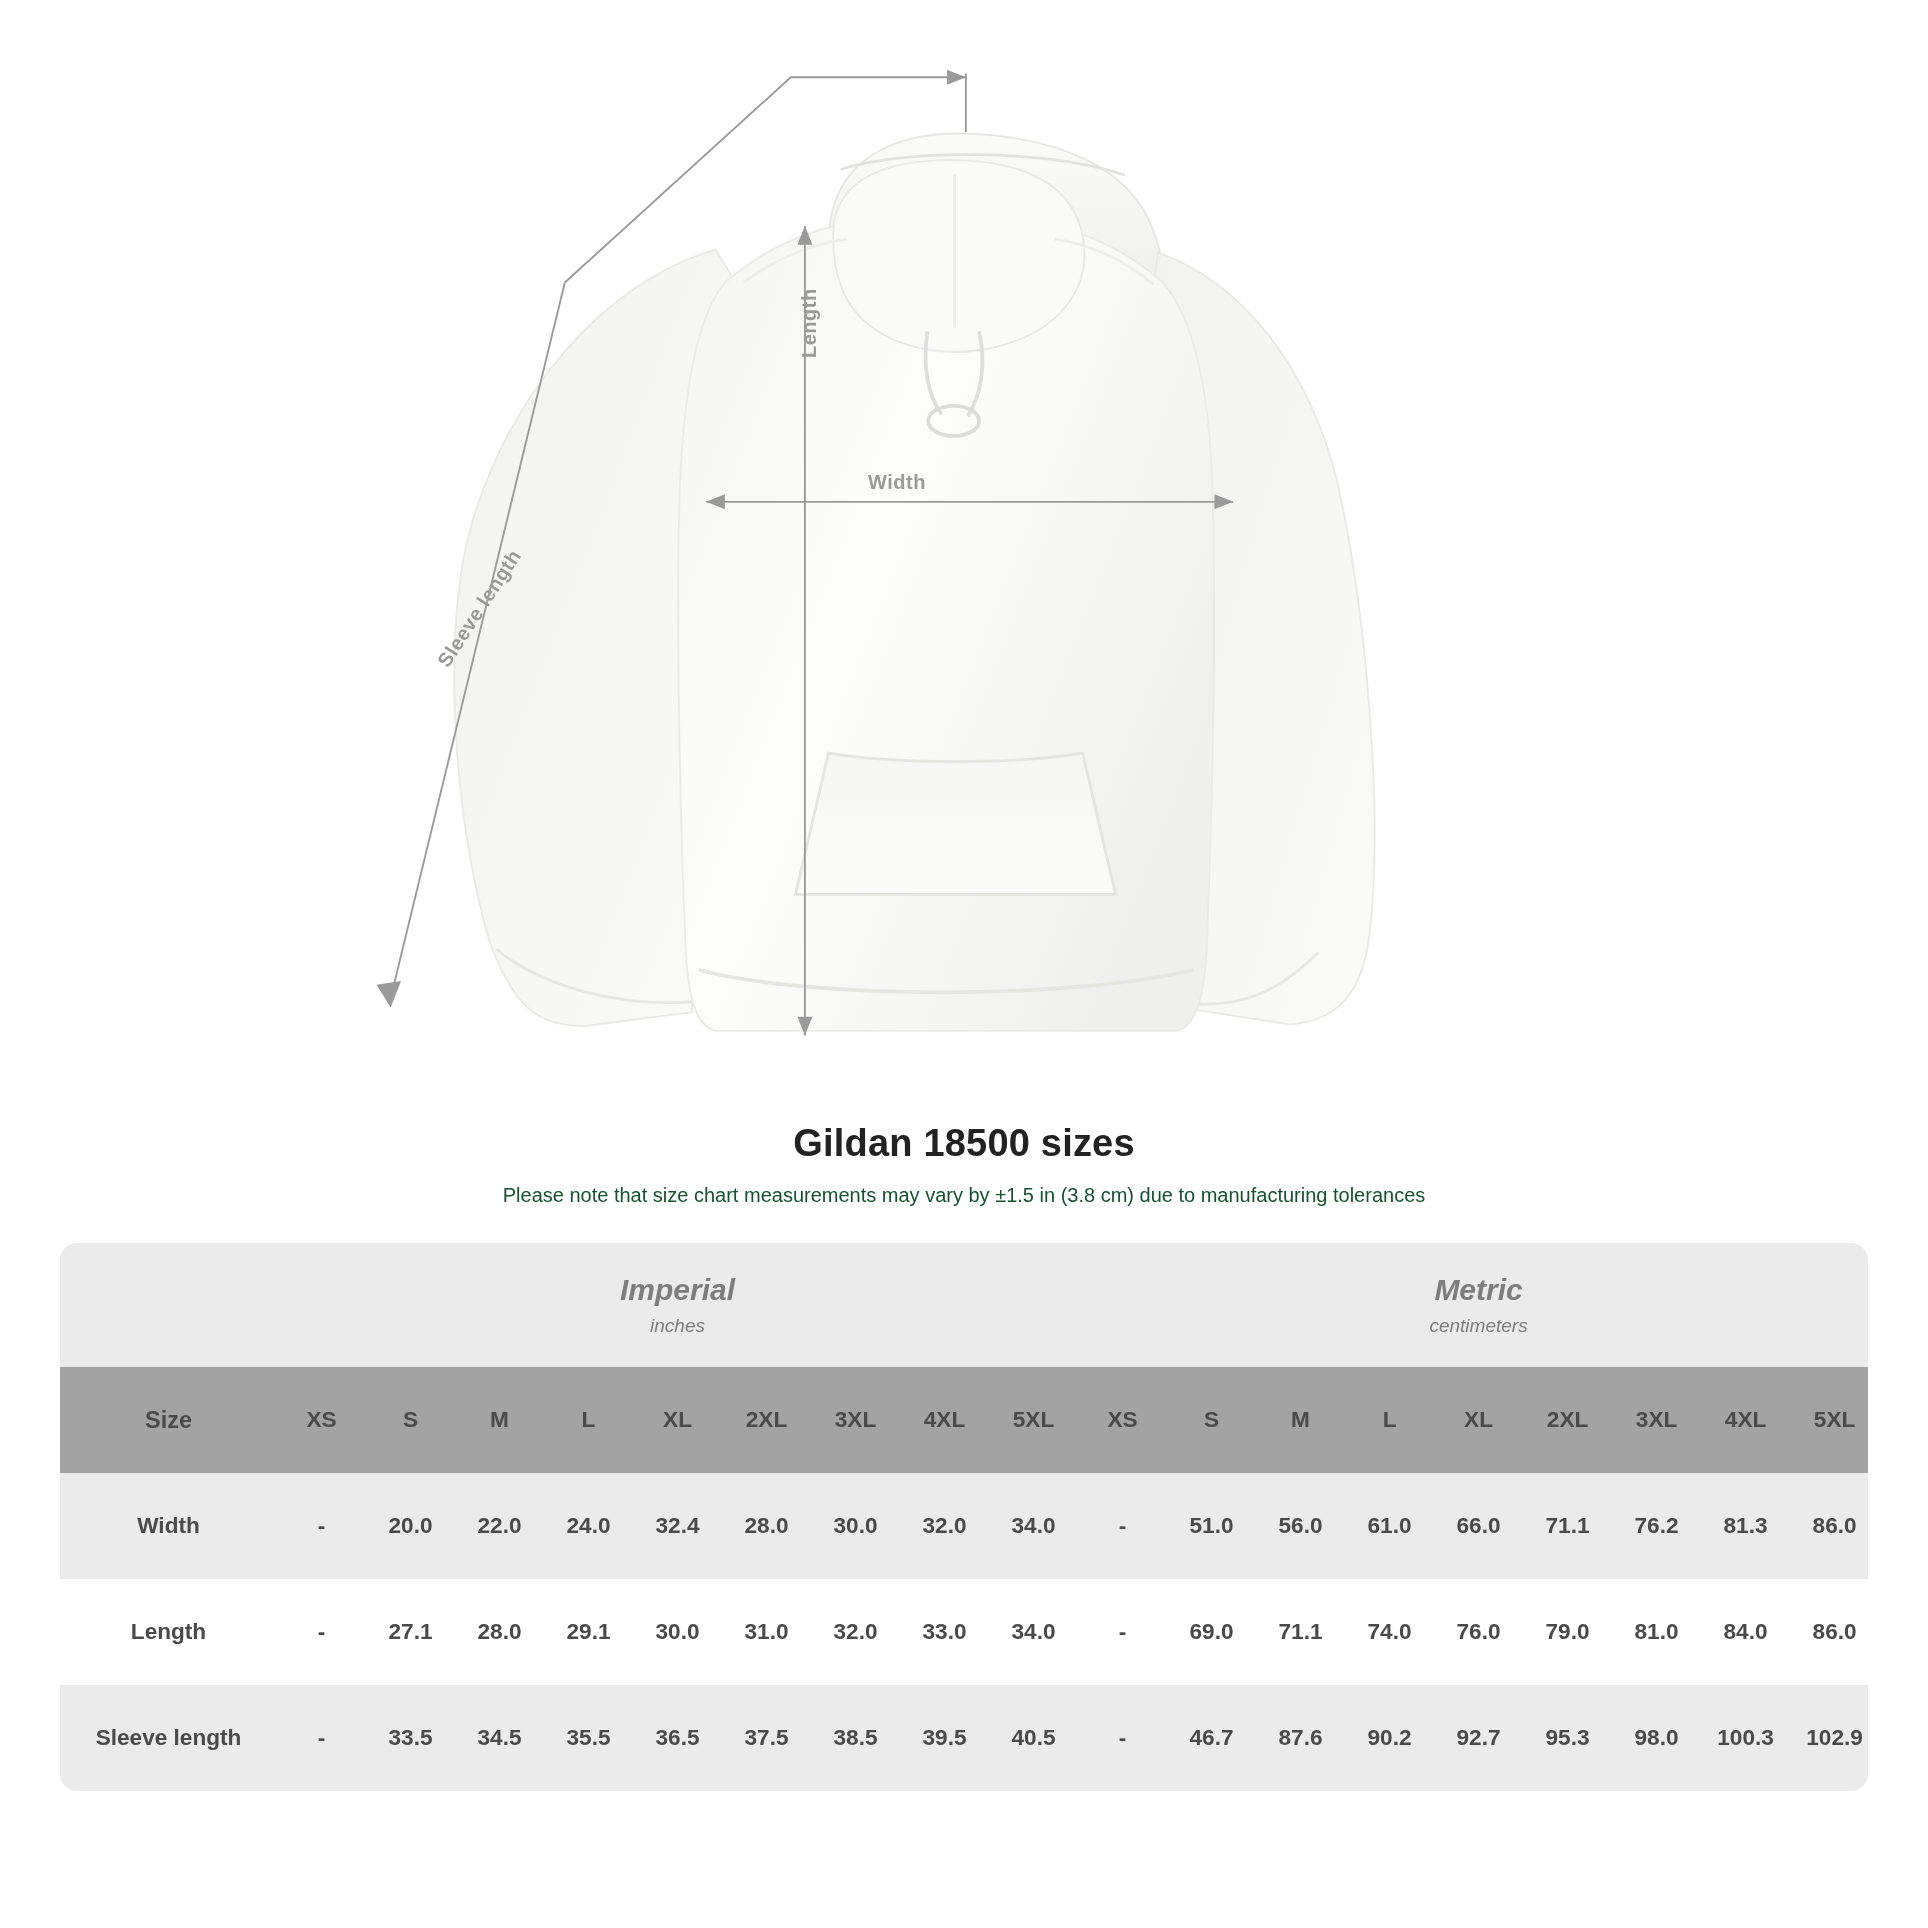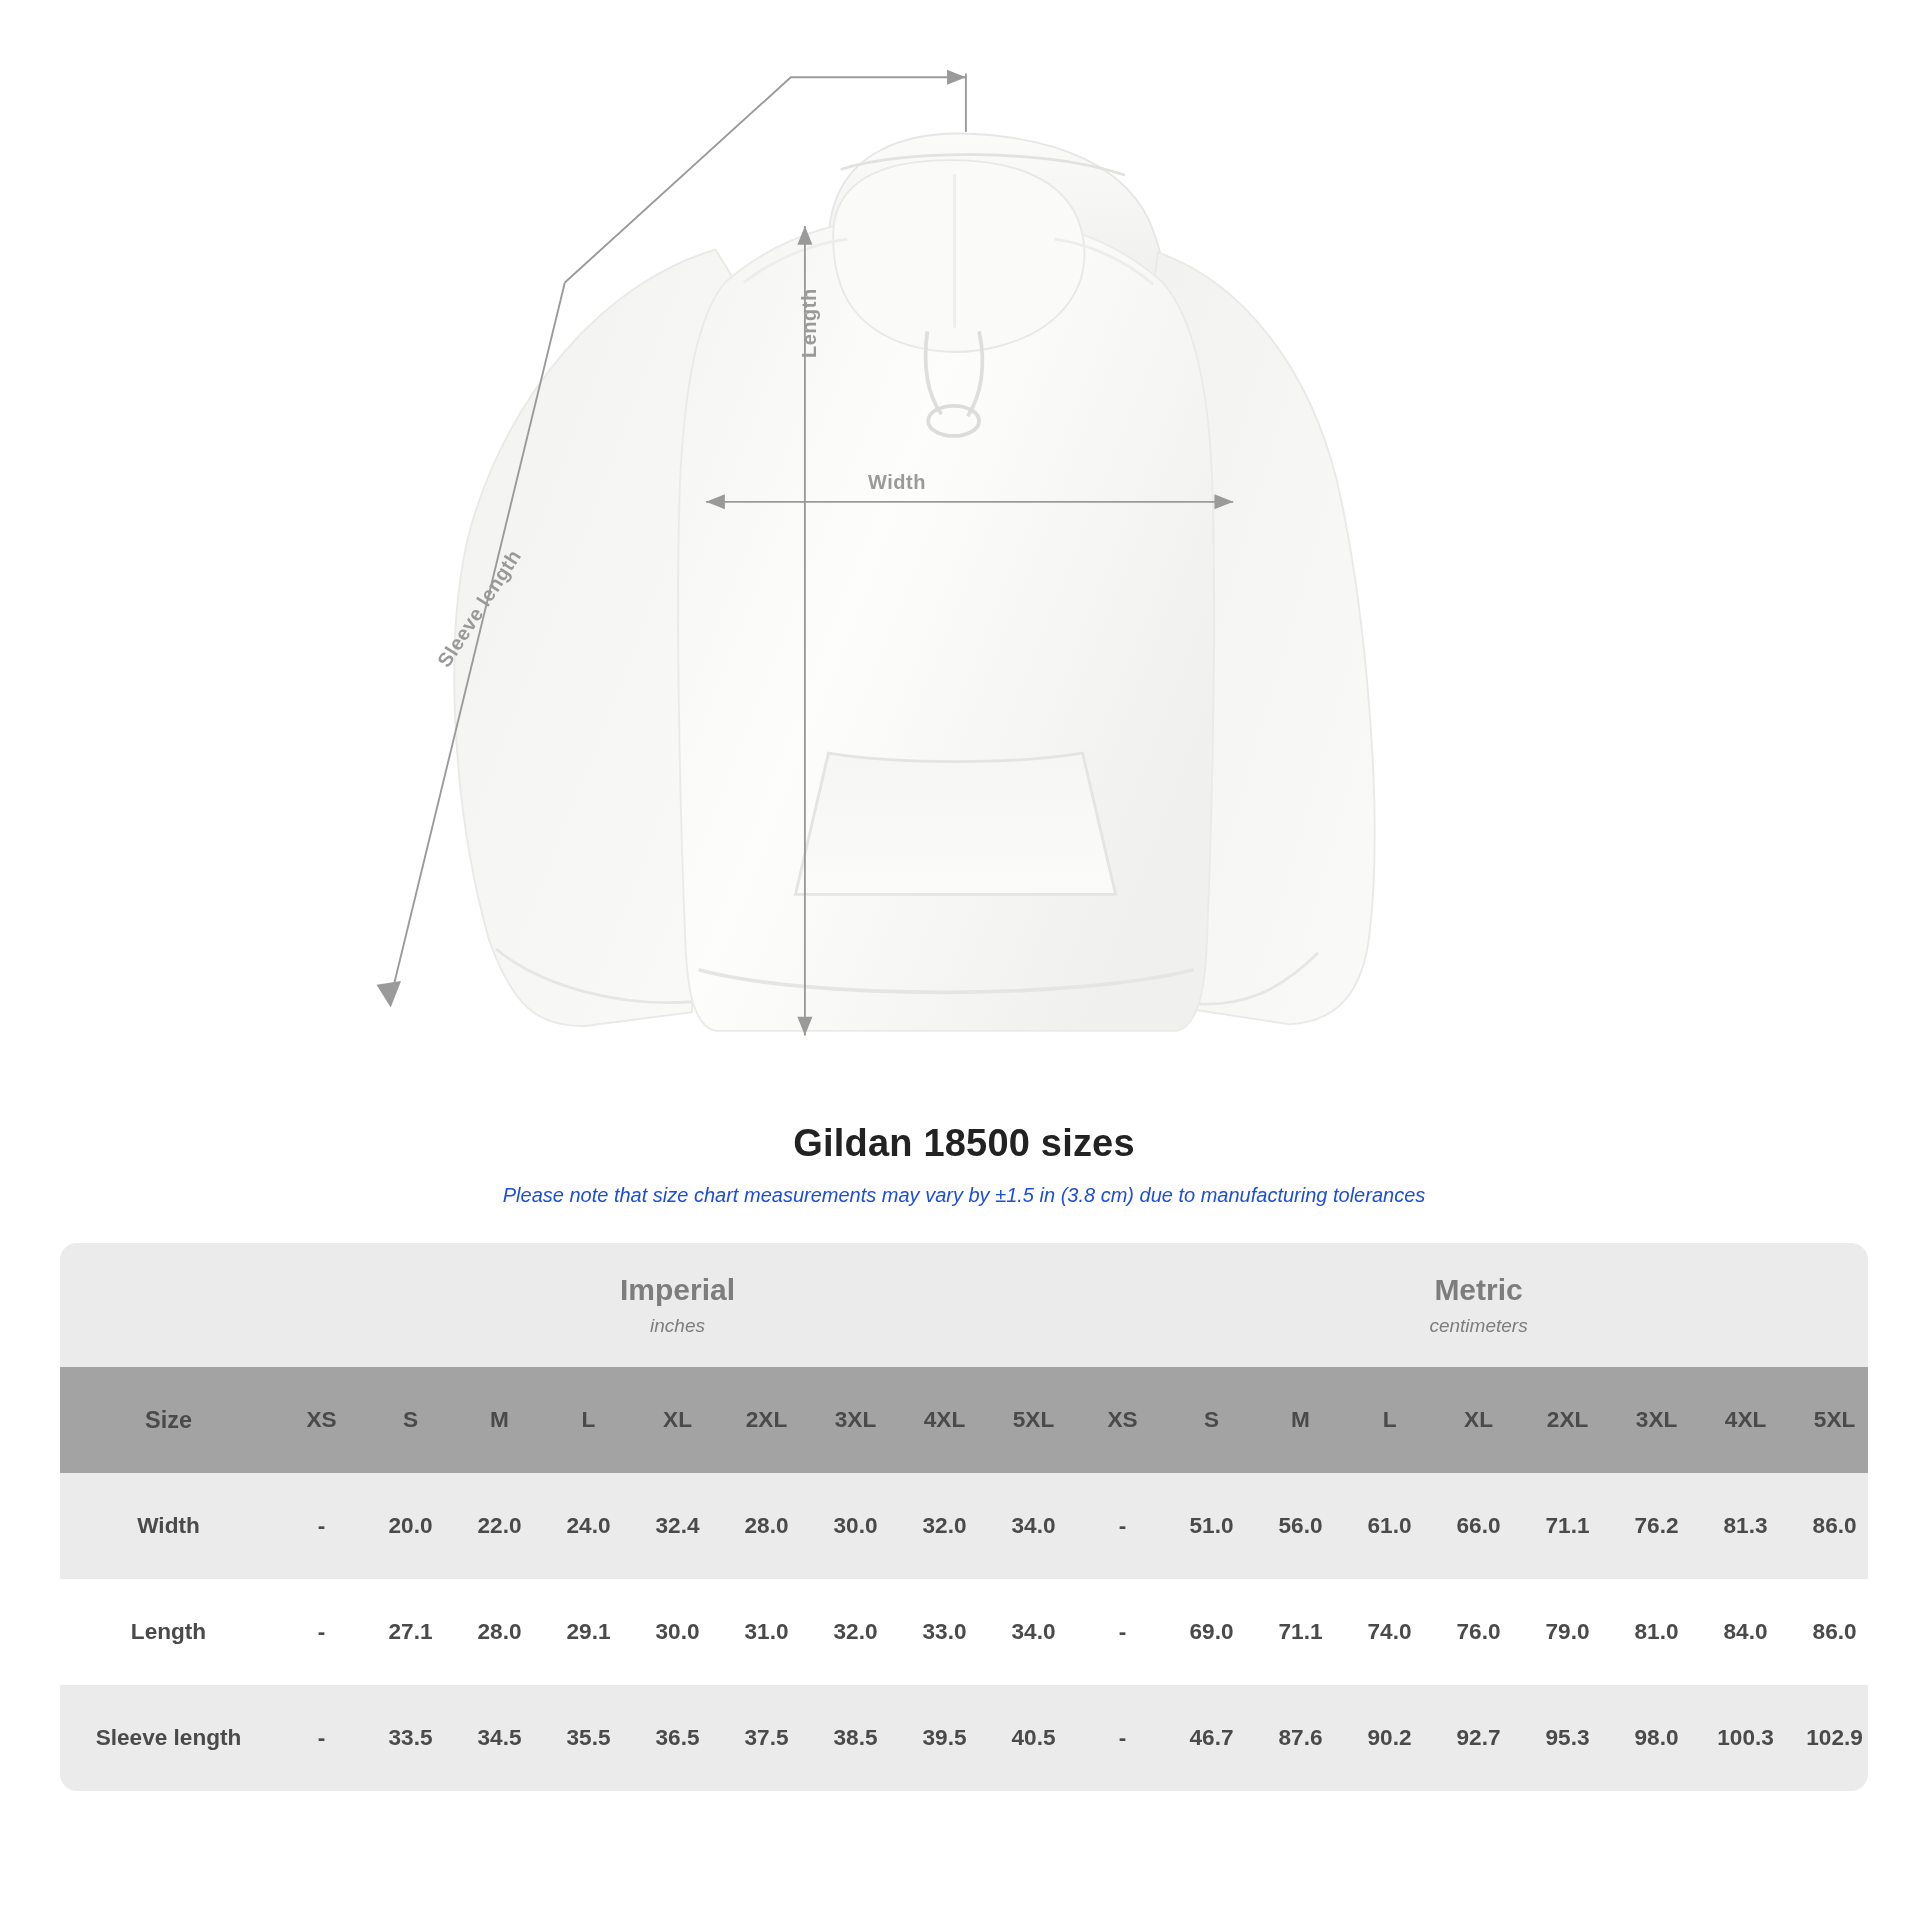"Please note that size chart" .chart-note { color: #1d4ed8 -> #14532d; font-style: italic -> none }
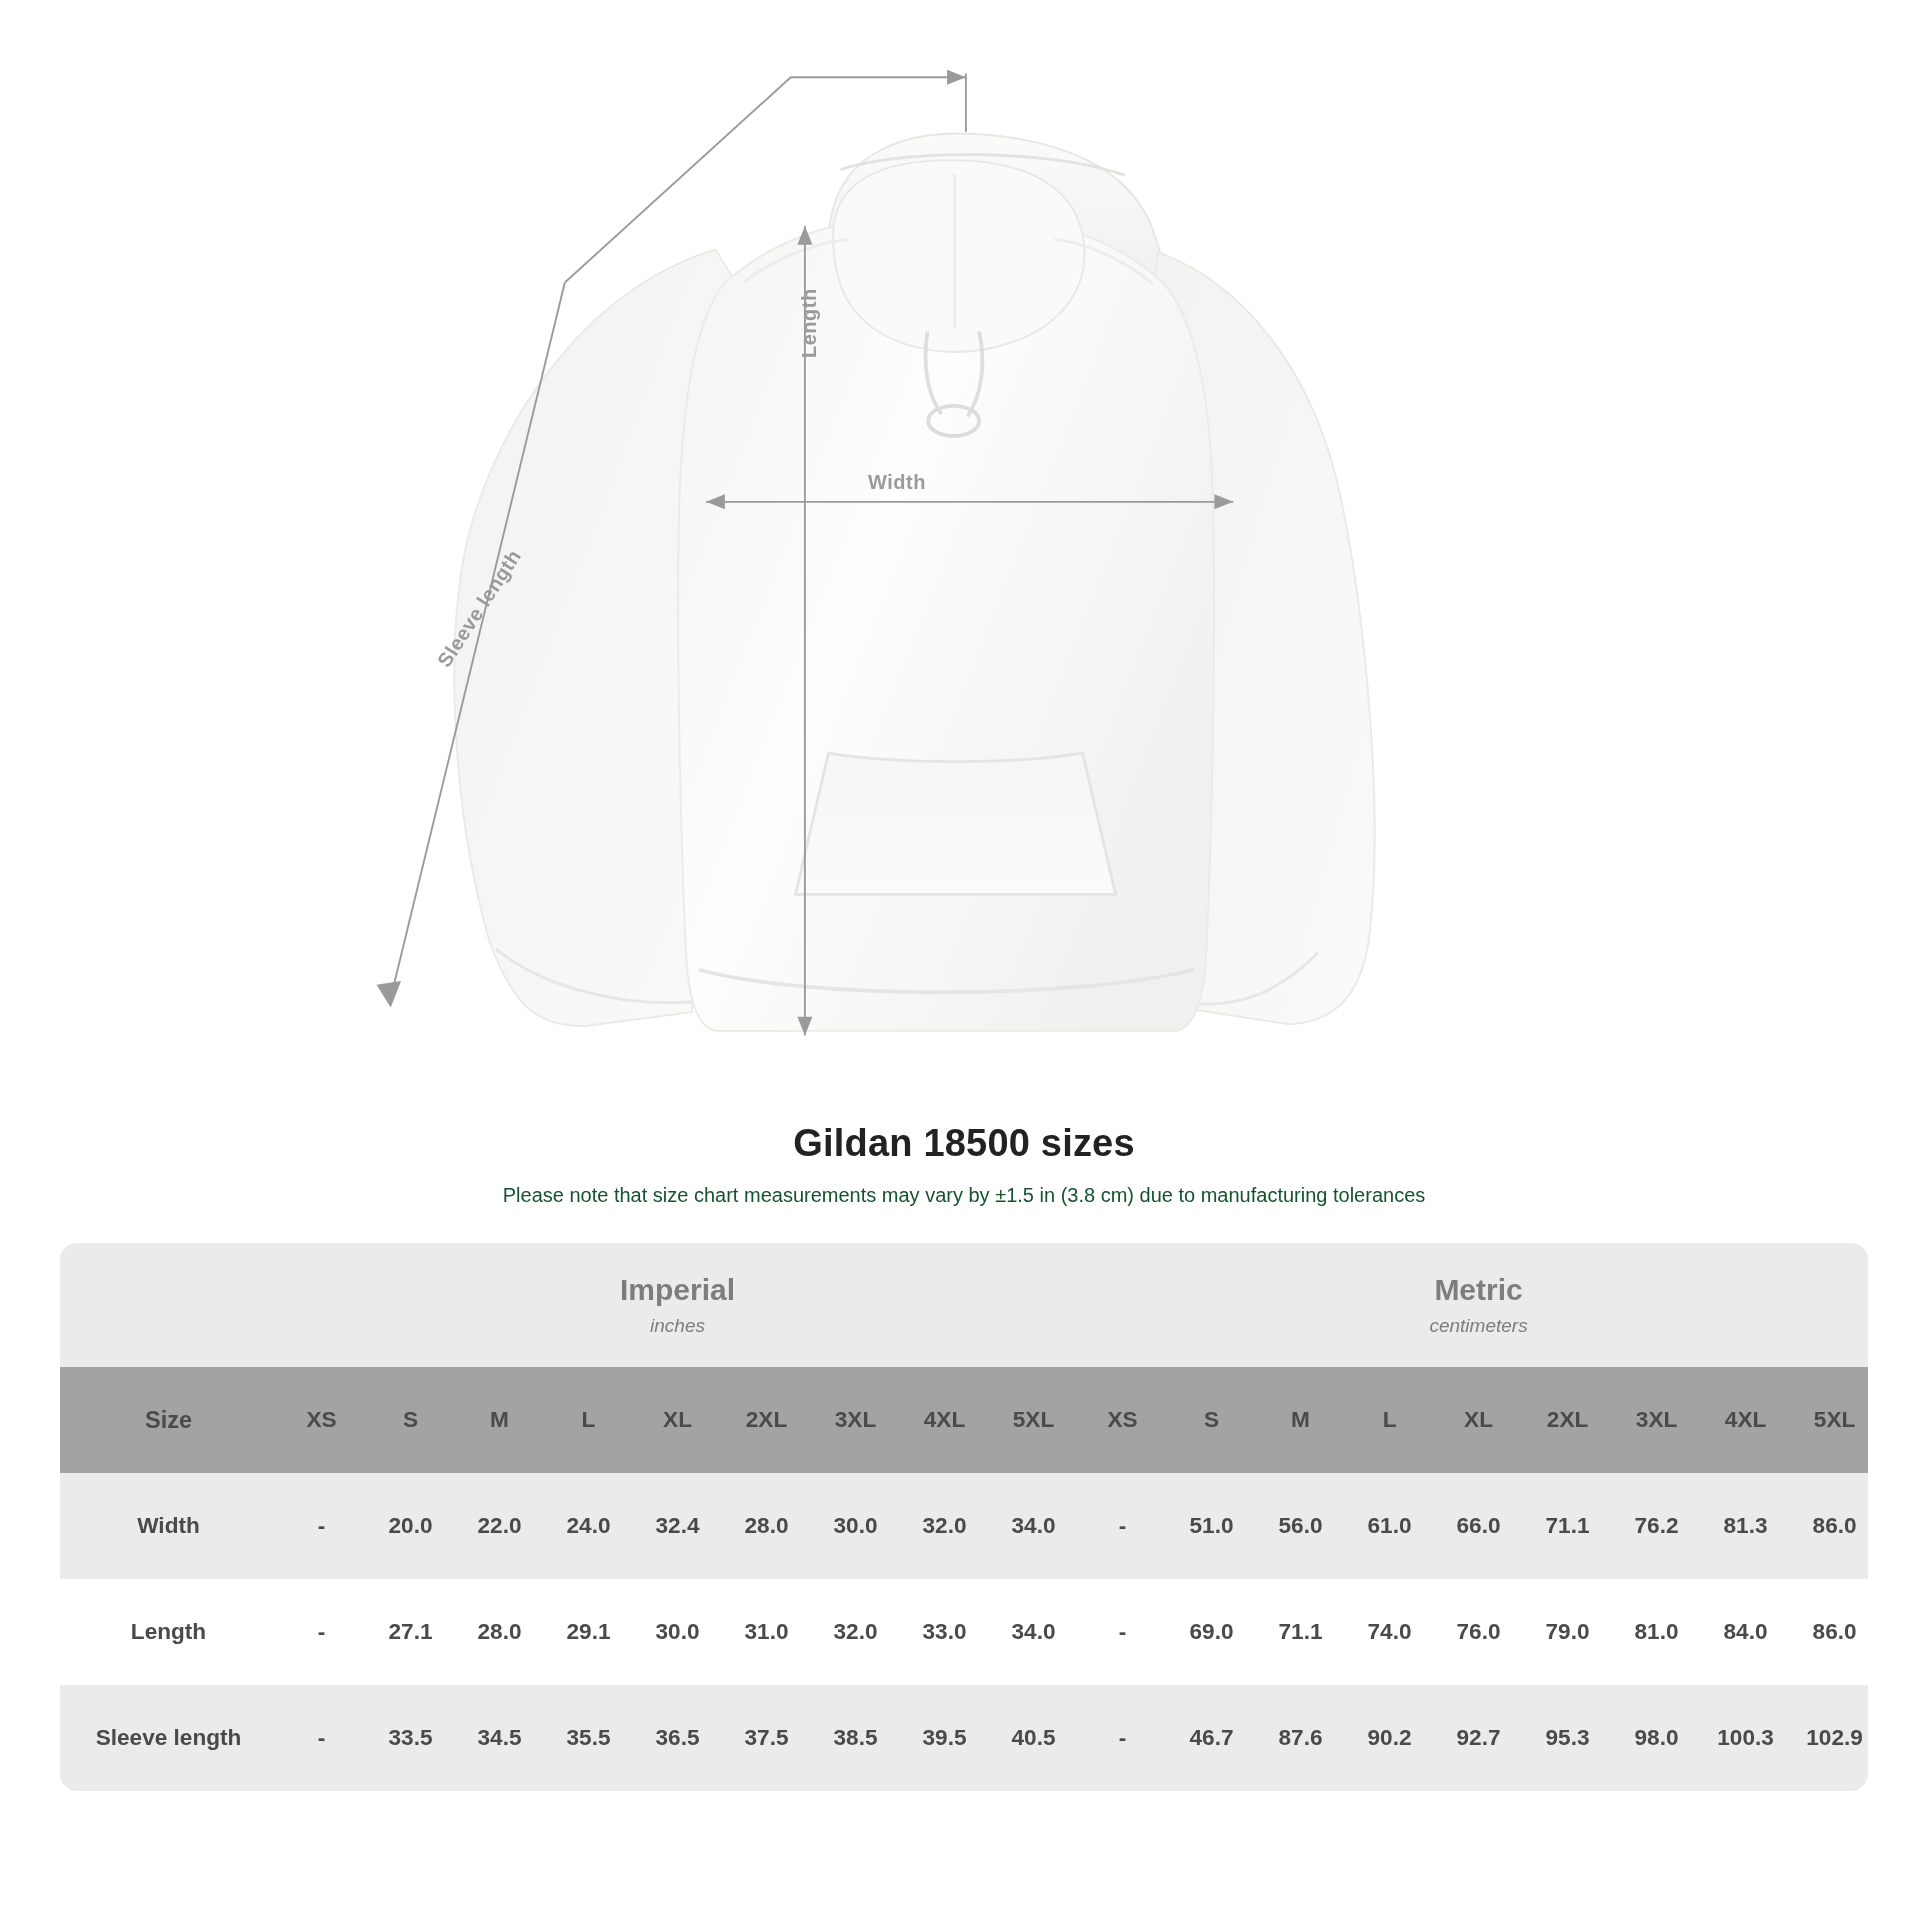"Imperial" .unit-name { font-style: none -> italic }
